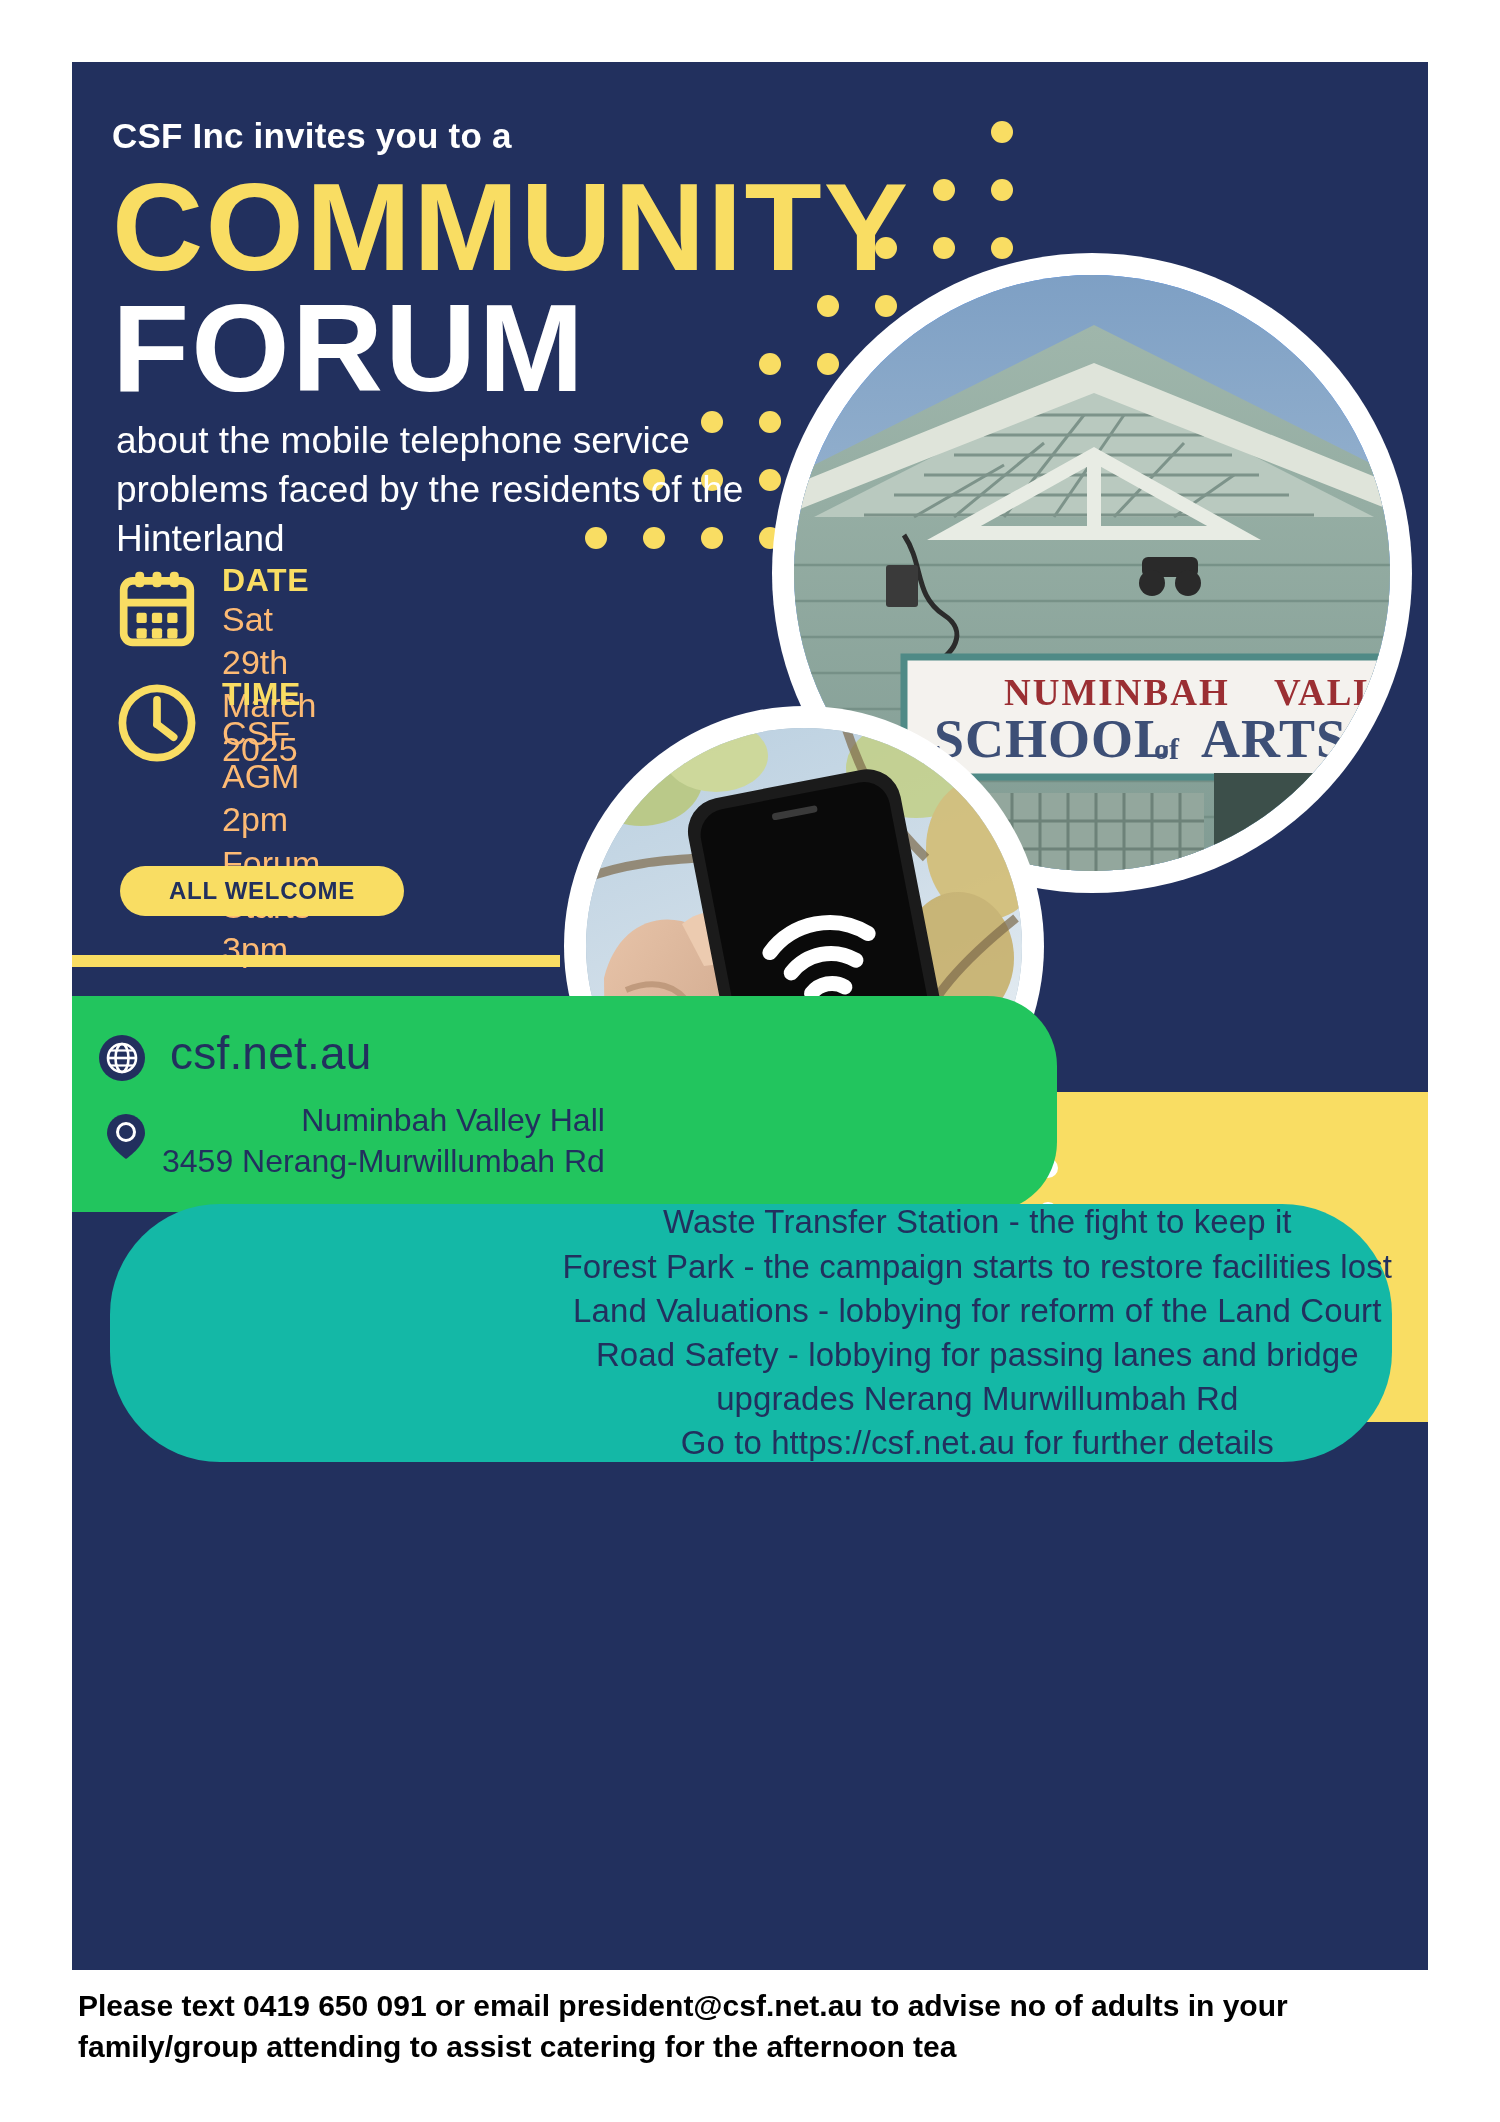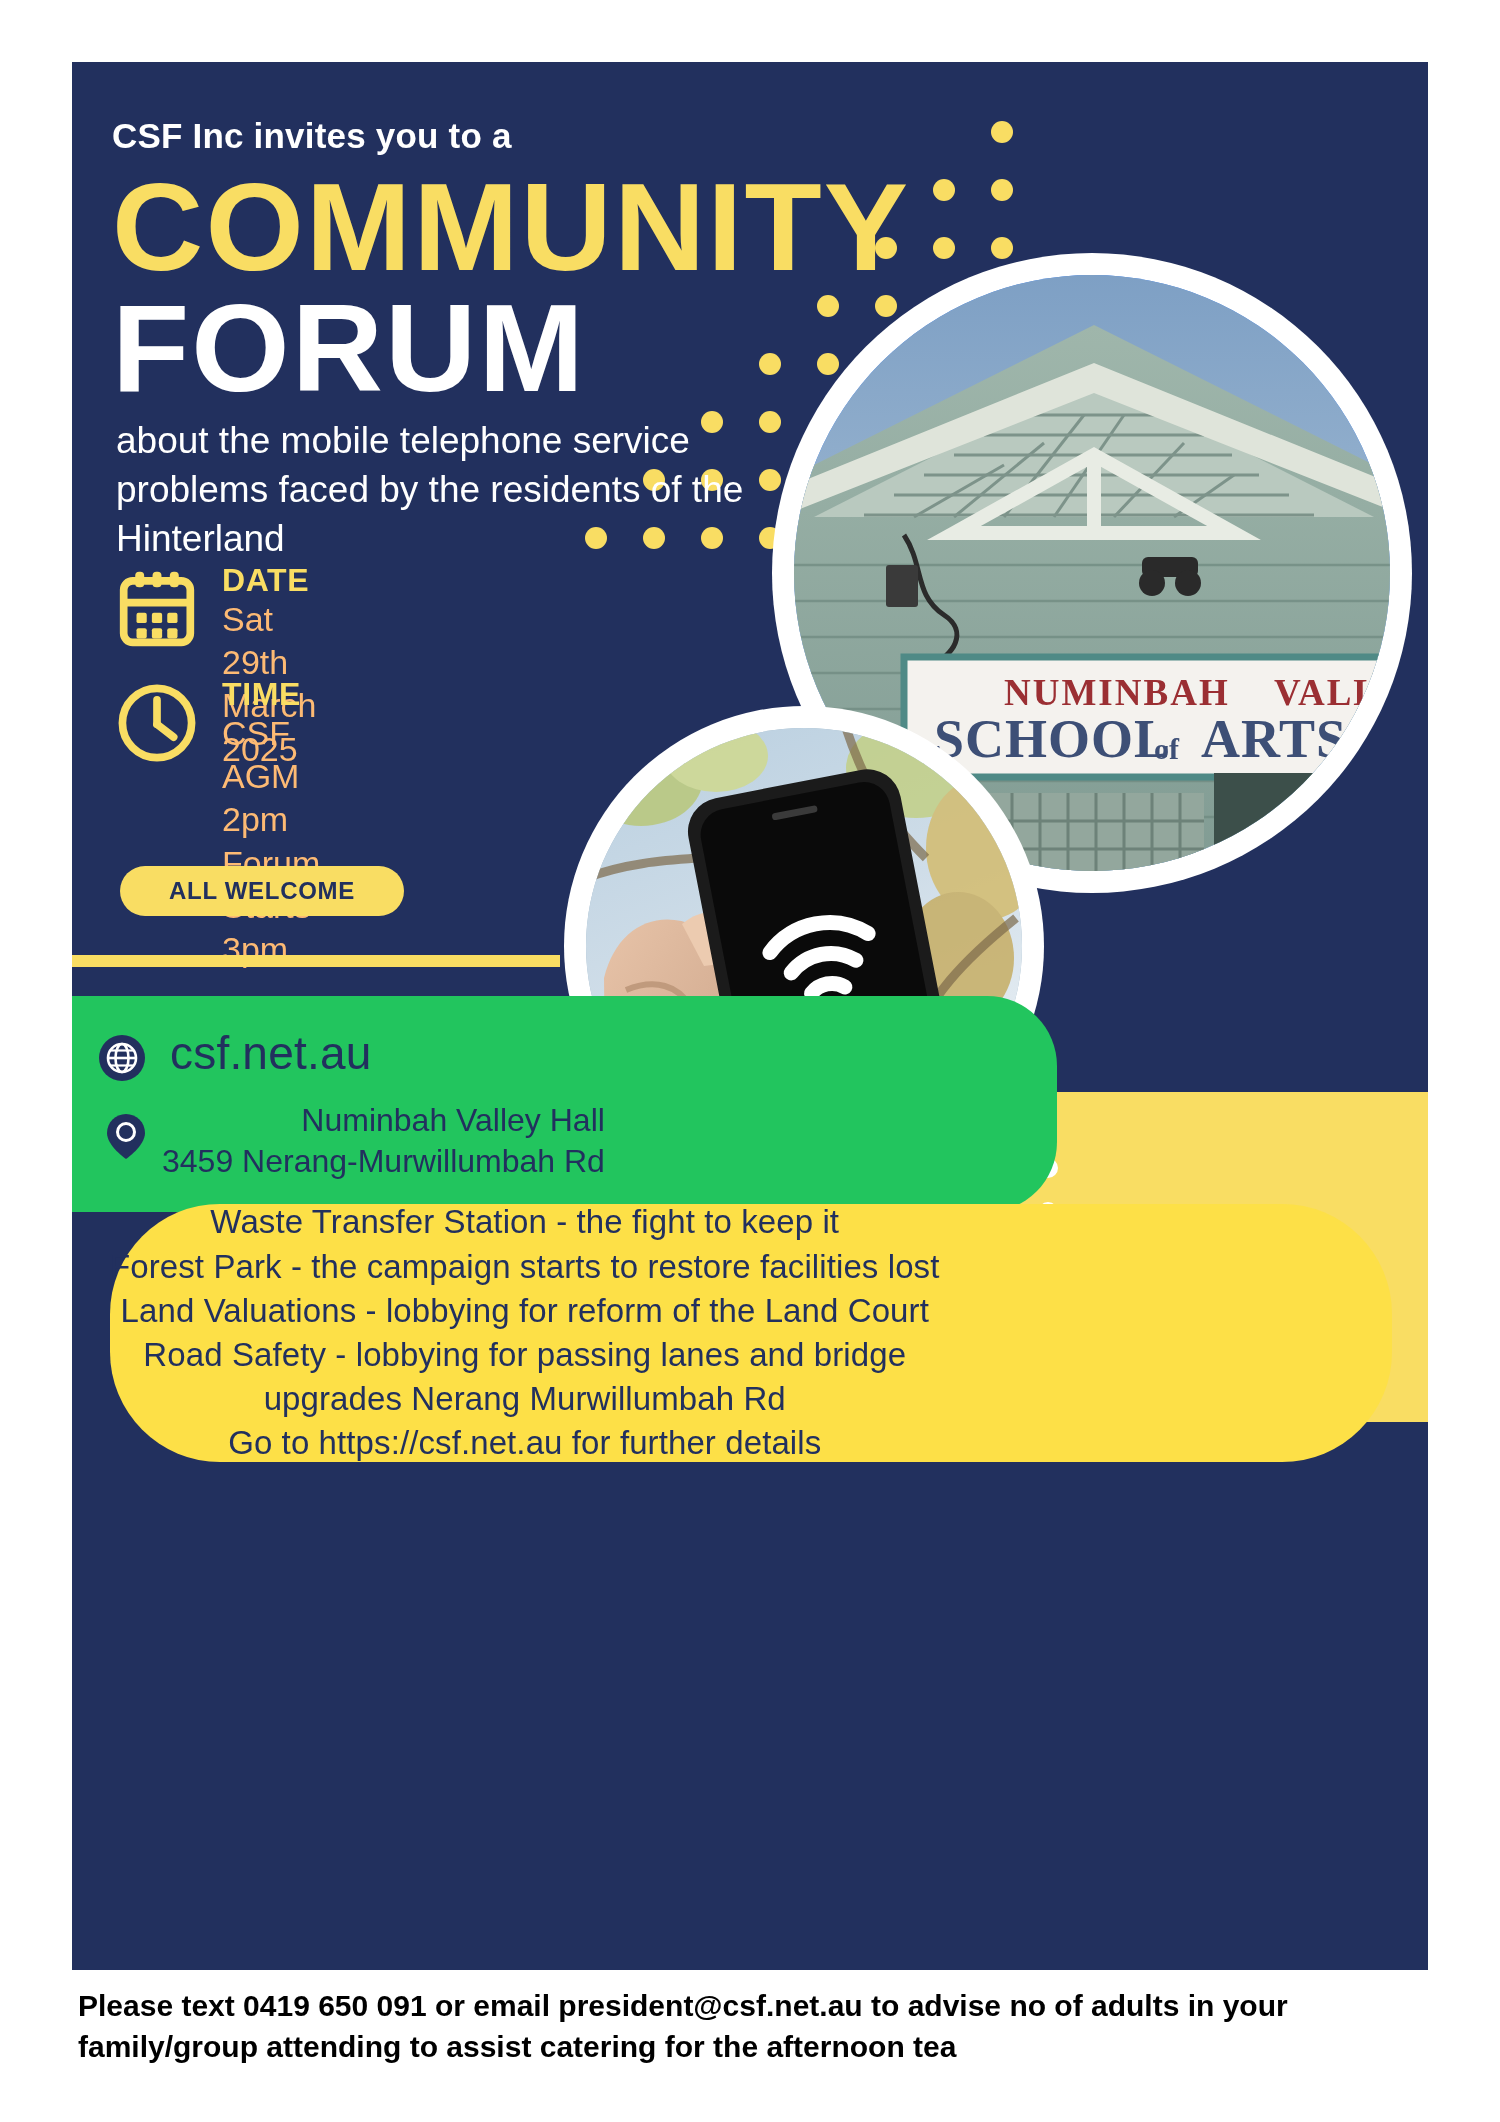"Waste Transfer Station - the" .agenda { background: #fde047 -> #14b8a6; justify-content: flex-start -> flex-end }
